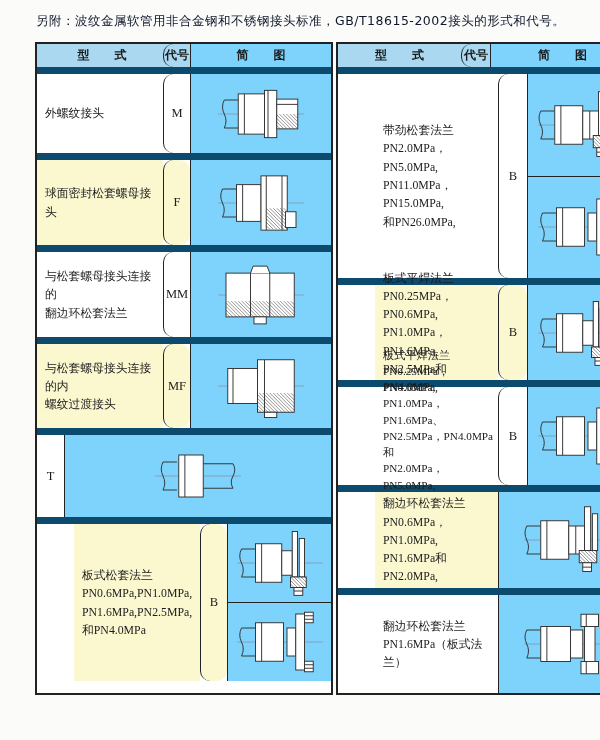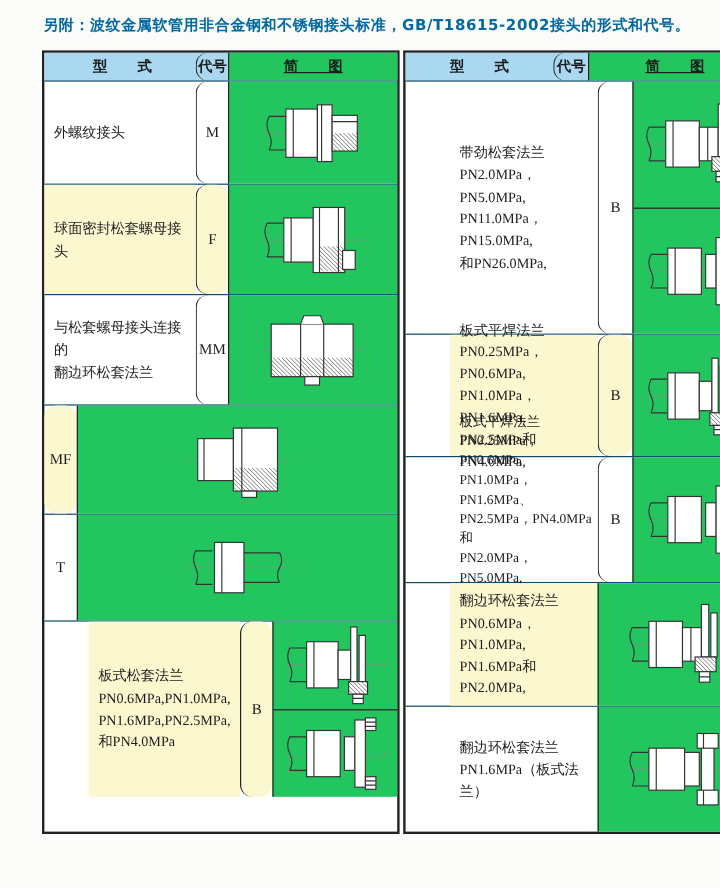"另附：波纹金属软管用非合金钢和不锈钢接头标准，GB/T18615-2002接头的" .title { color: #0369a1 -> #0f172a; font-weight: bold -> normal }
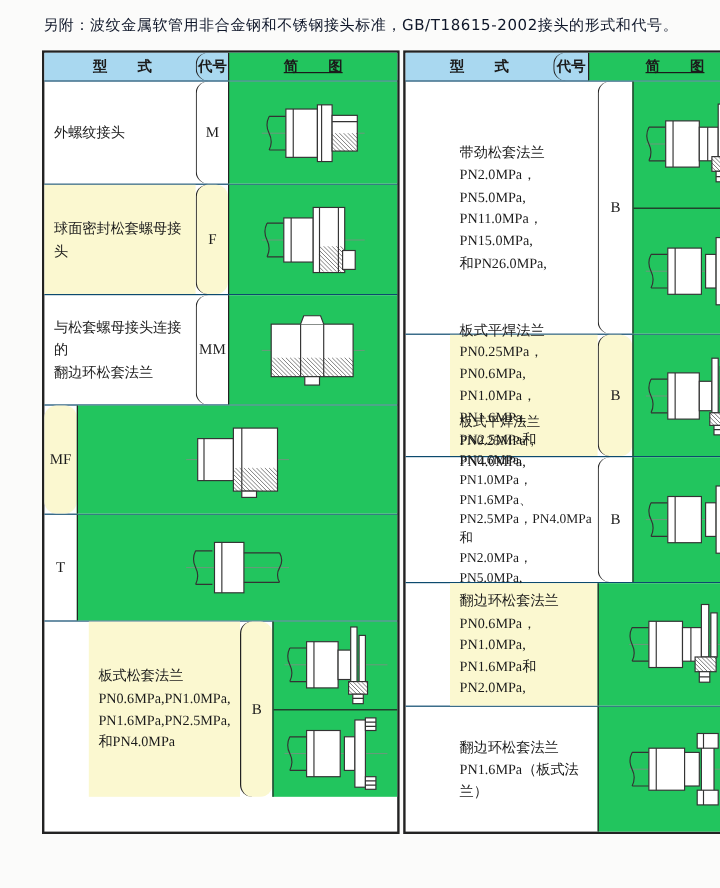"简 图" .c-diag { background: #22c55e -> #7dd3fc; text-decoration: underline -> none }
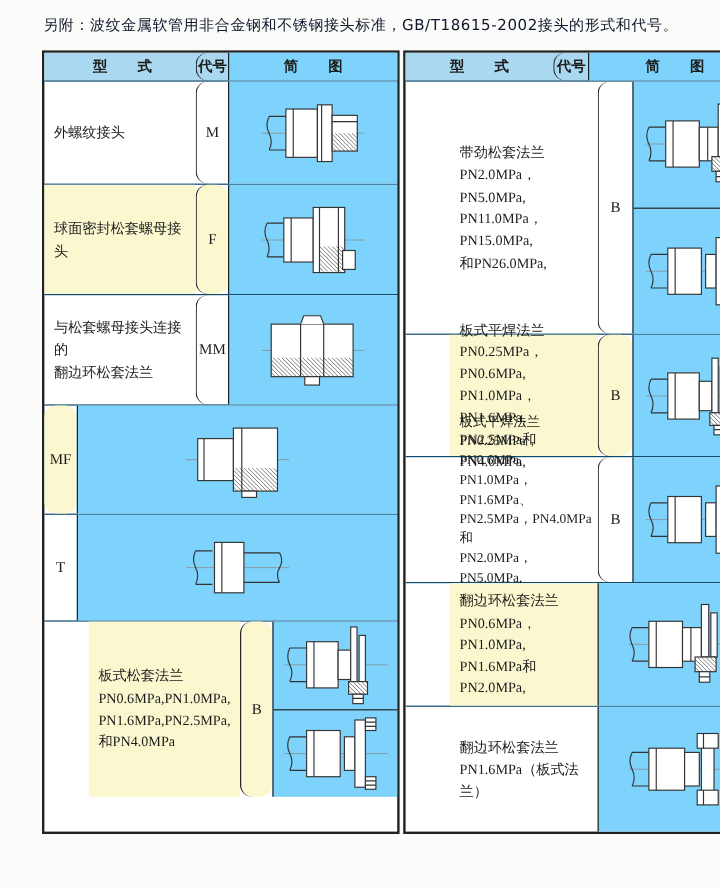"外螺纹接头" .row + .row { border-top: 1px solid #0c4a6e -> 7px solid #0c4a6e }
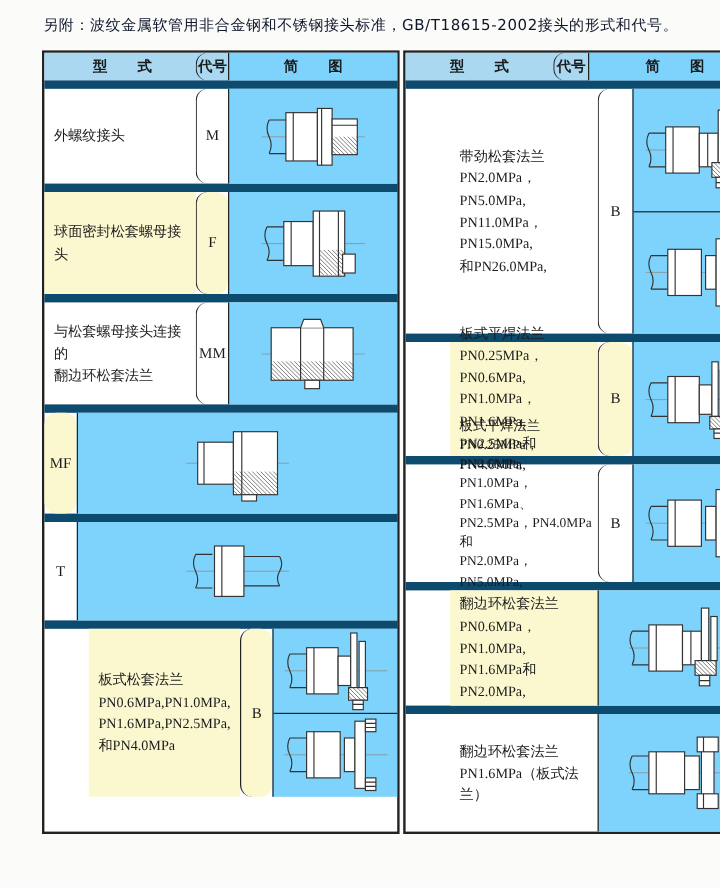"与松套螺母接头连接的内" div.c { html: none -> <div>与松套螺母接头连接的内 螺纹过渡接头</div> }
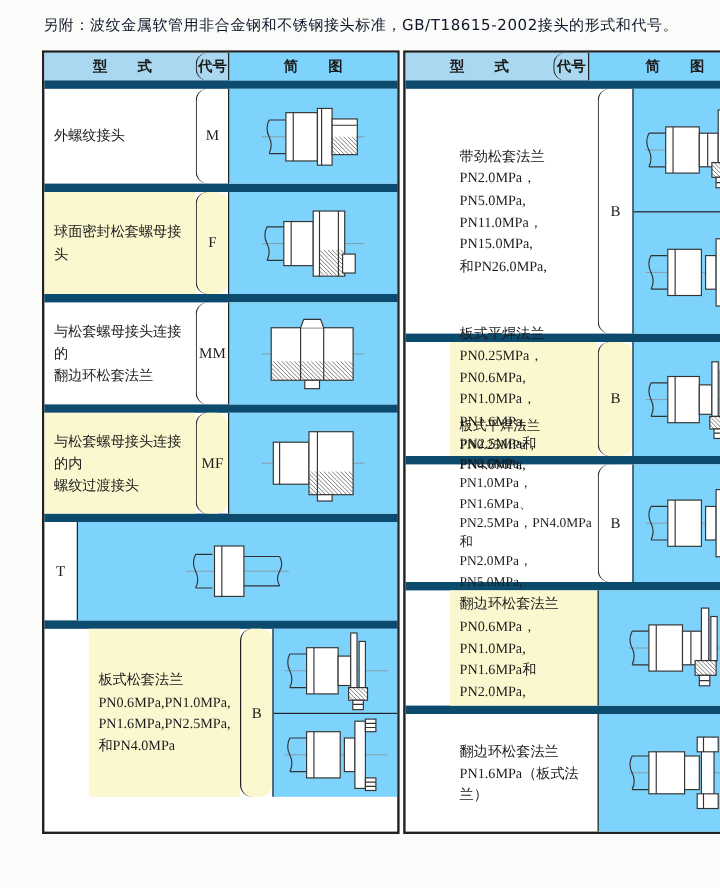"板式松套法兰" div.row { height: 147px -> 164px }
